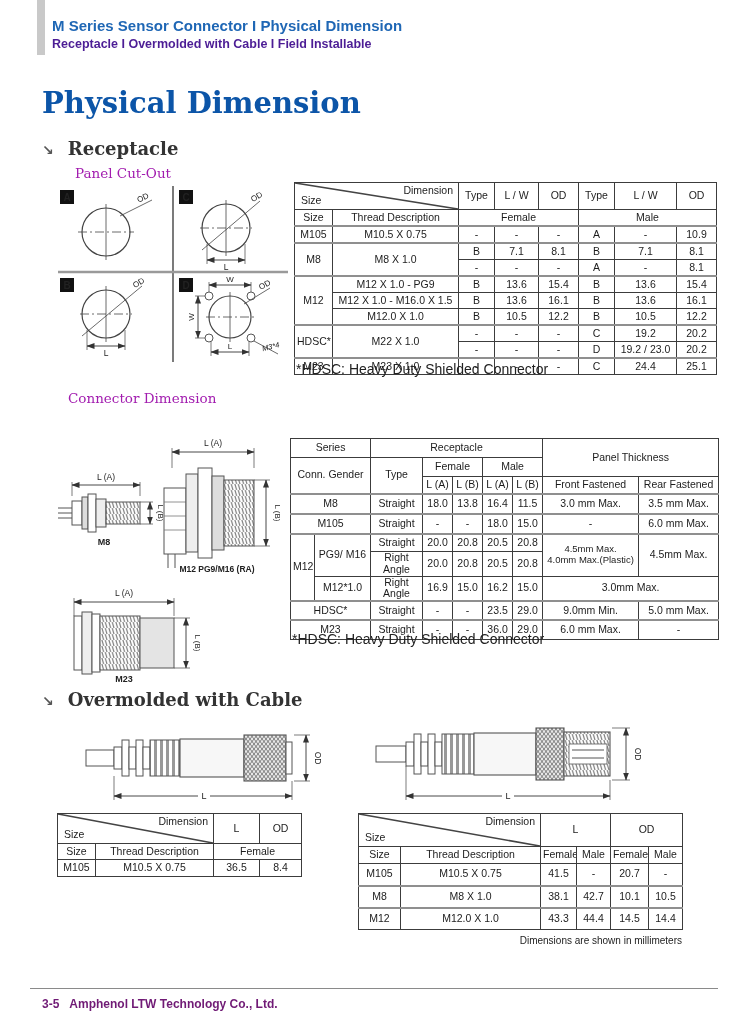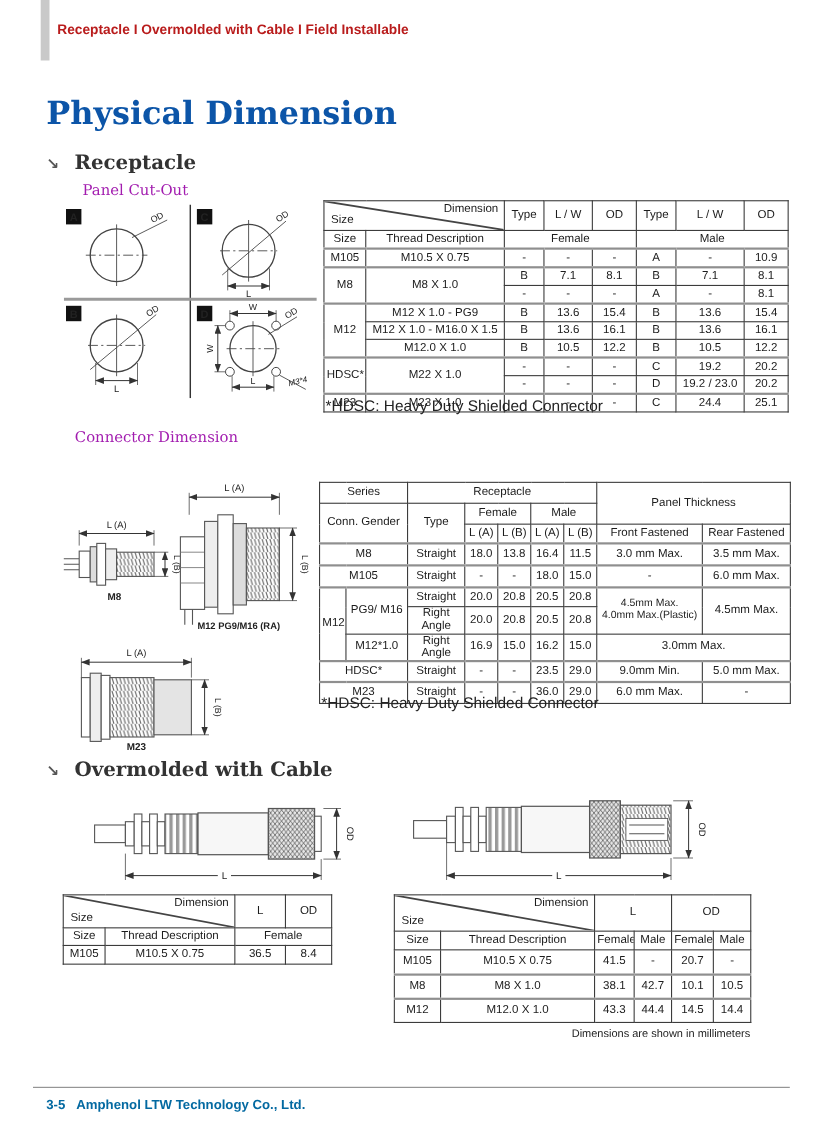"M Series Sensor Connector I" div.hdr-title { html: none -> <div>M Series Sensor Connector I Physical Dimension</div> }
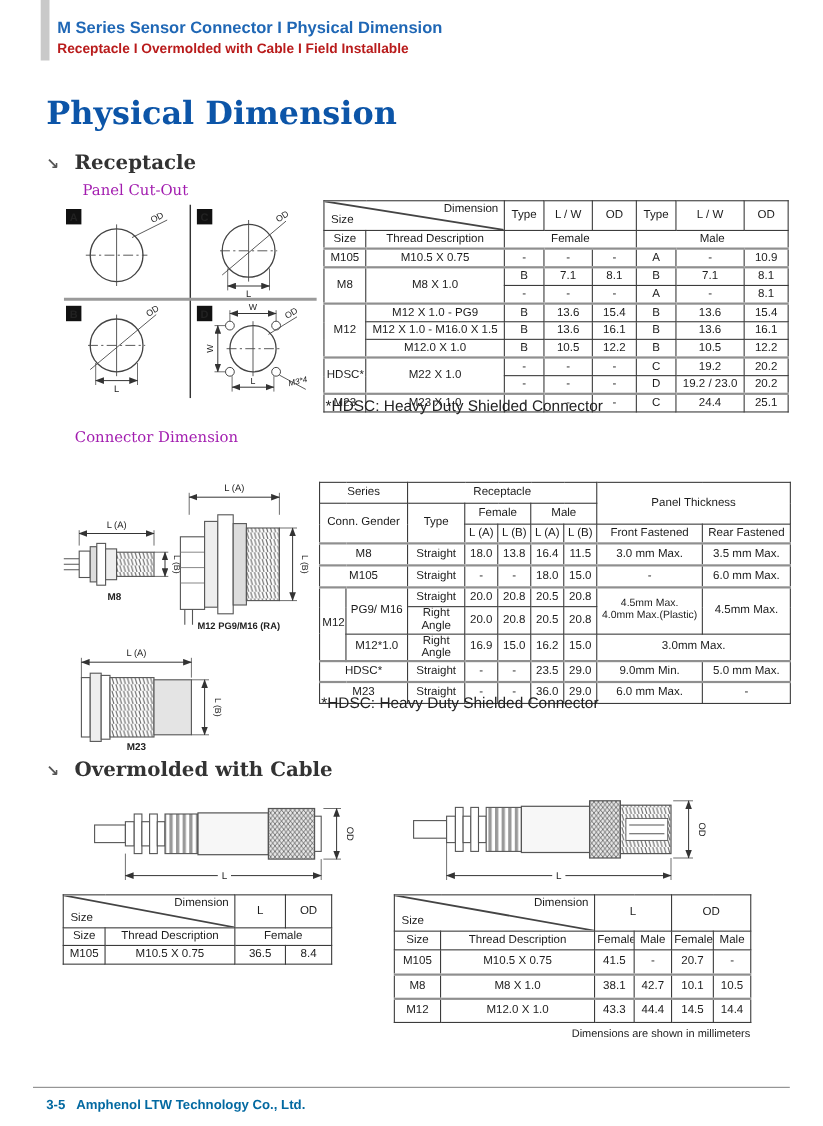"Receptacle I Overmolded with Cable" .hdr-sub { color: #b91c1c -> #4c1d95 }
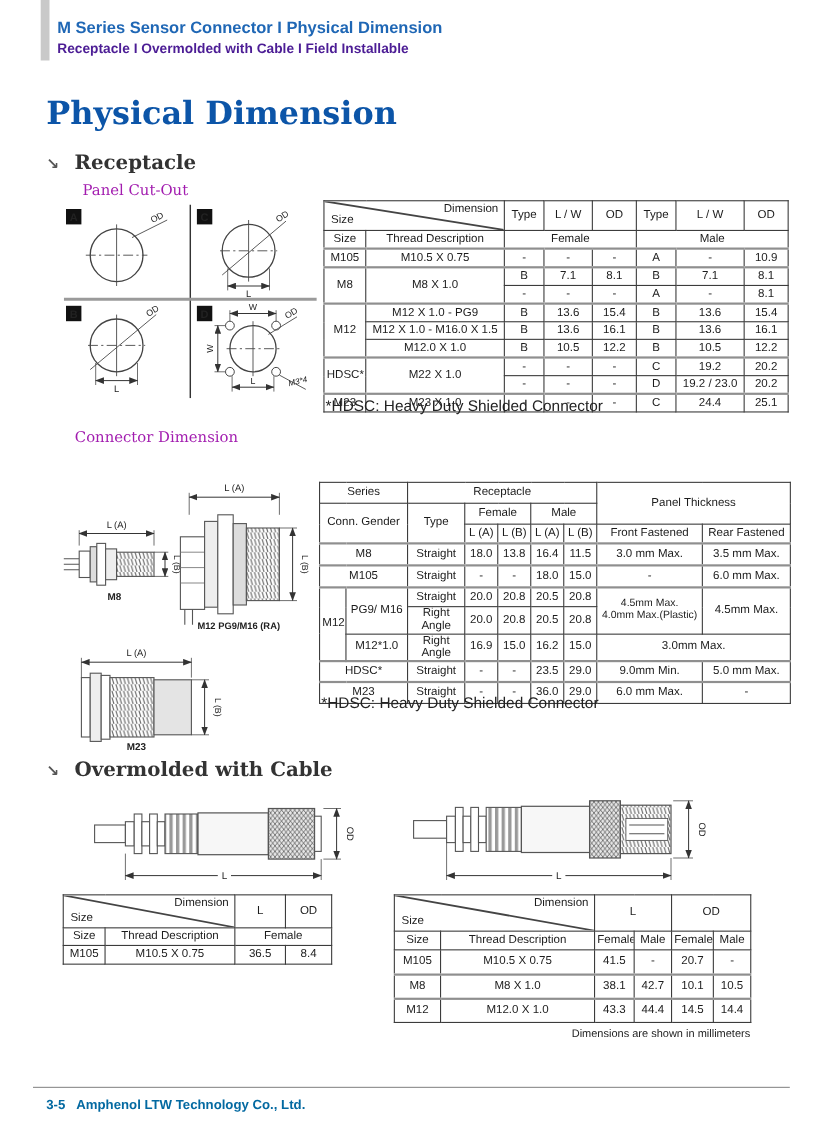"3-5 Amphenol LTW Technology Co.," .footer { color: #0369a1 -> #701a75 }
